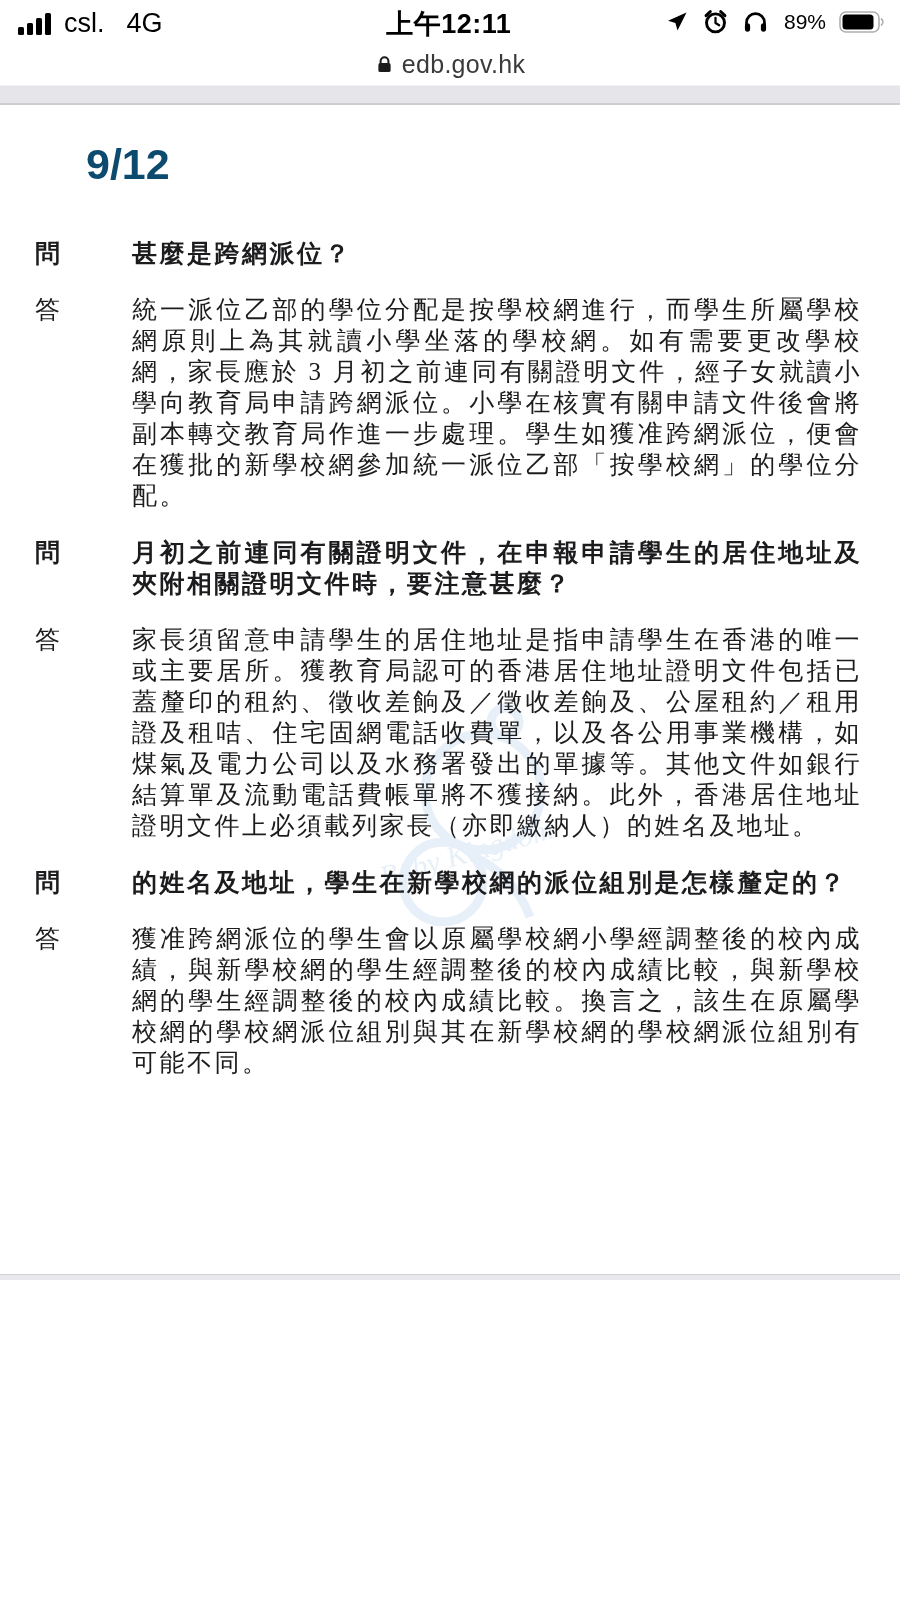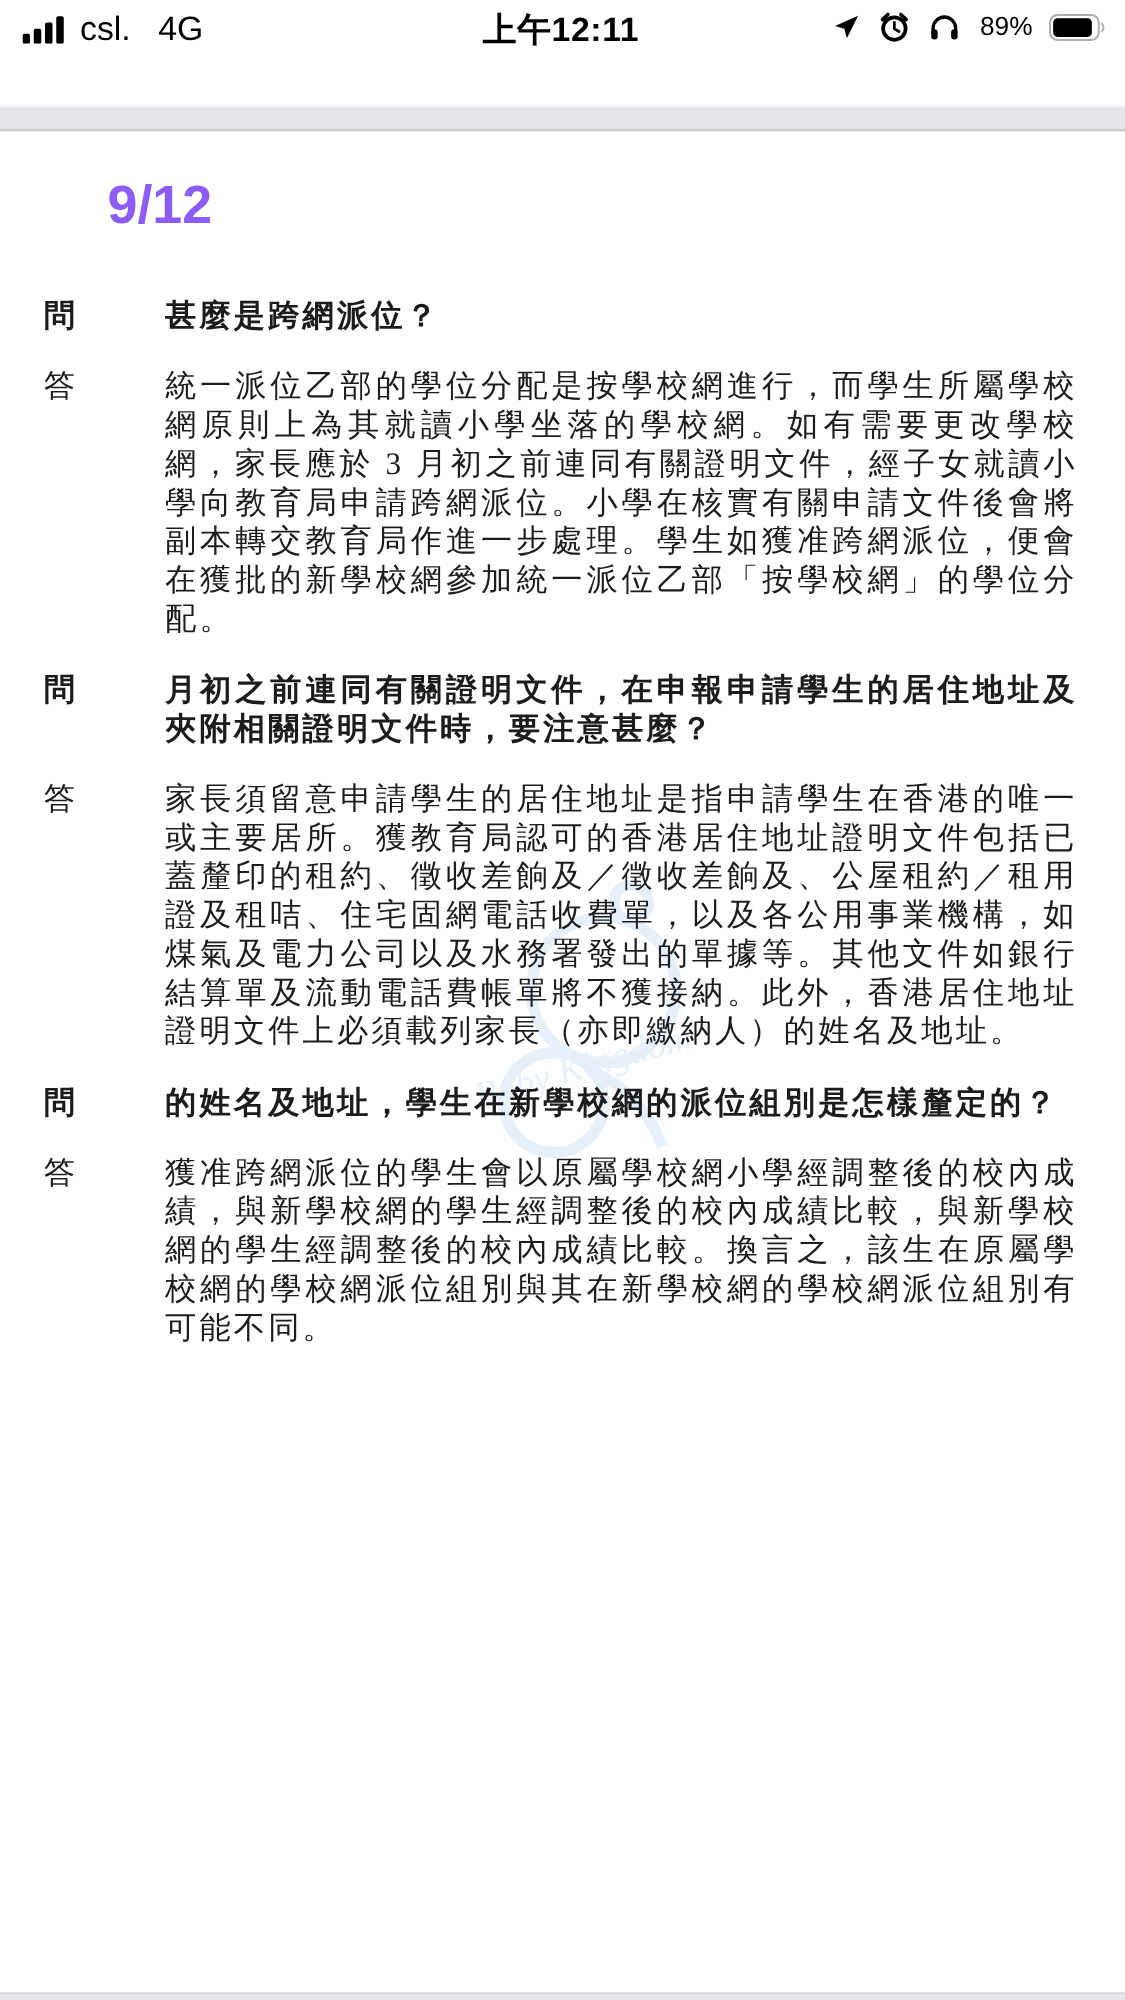"csl." .screen { height: 1600px -> 1280px }
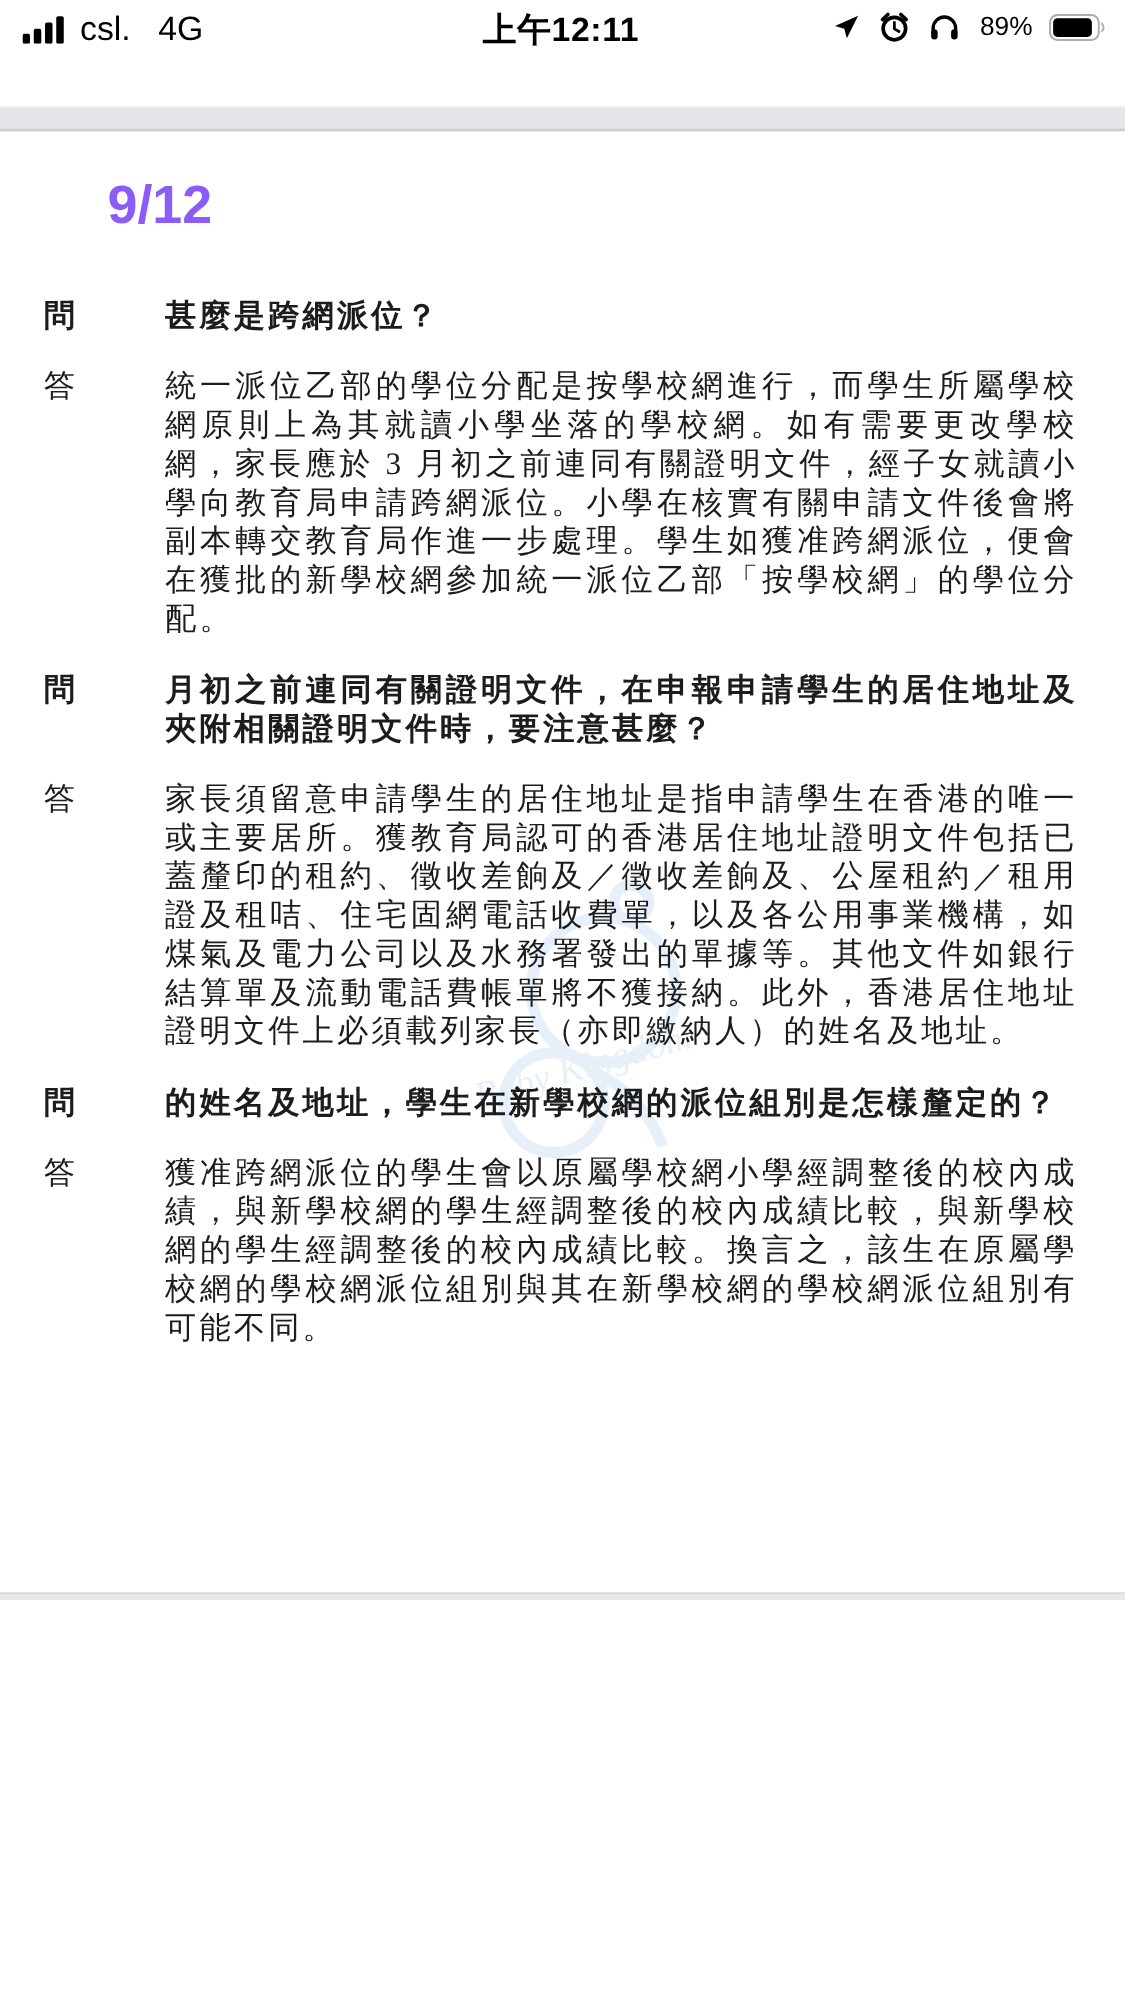"edb.gov.hk" div.url-line { html: none -> <div> <span> <svg> <path></path> <rect></rect> </svg> </span> <span>edb.gov.hk</span> </div> }
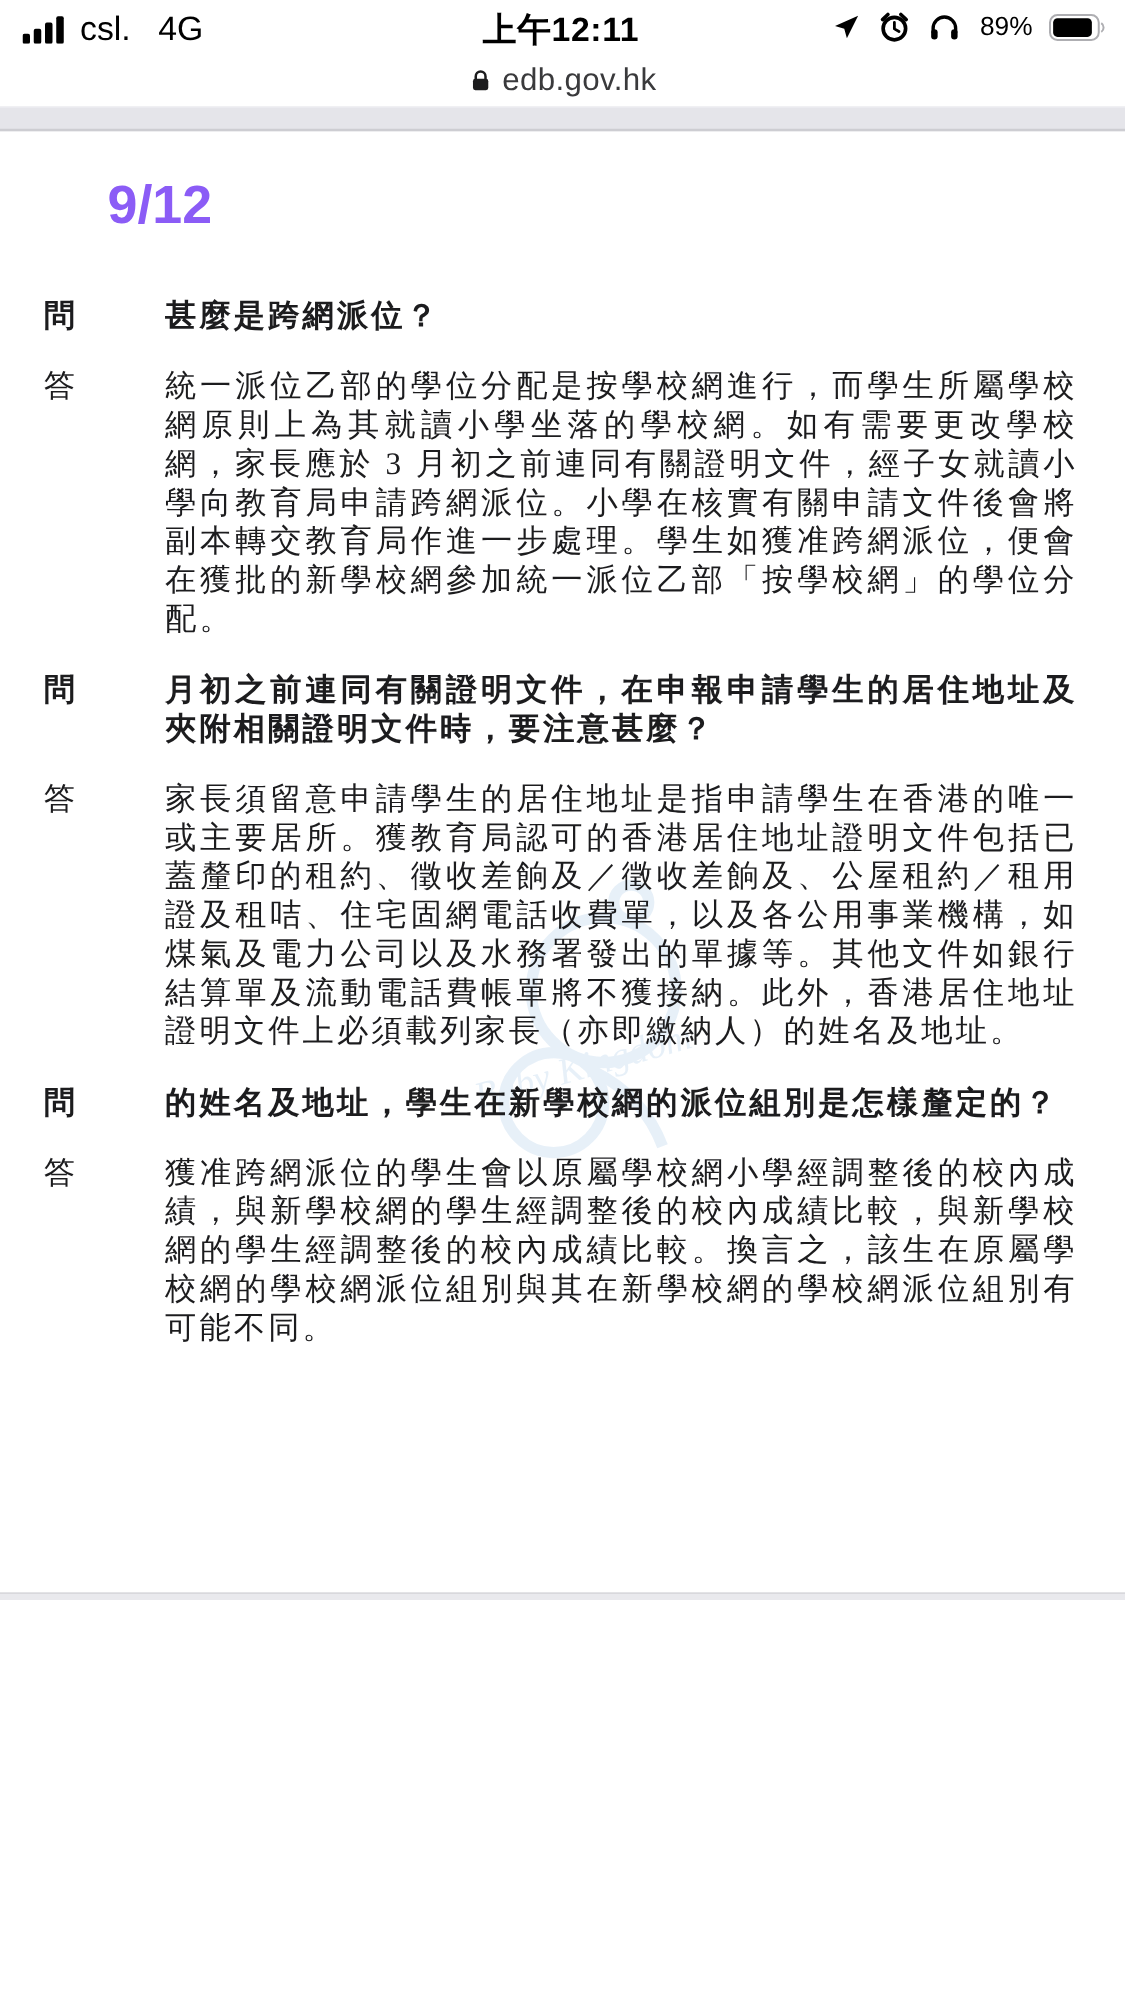"9/12" .page-indicator { color: #8b5cf6 -> #0c4a6e }
